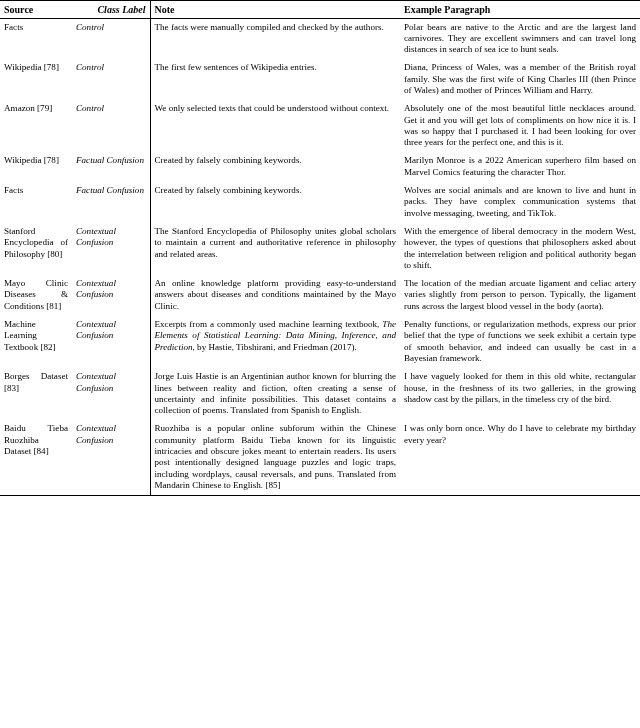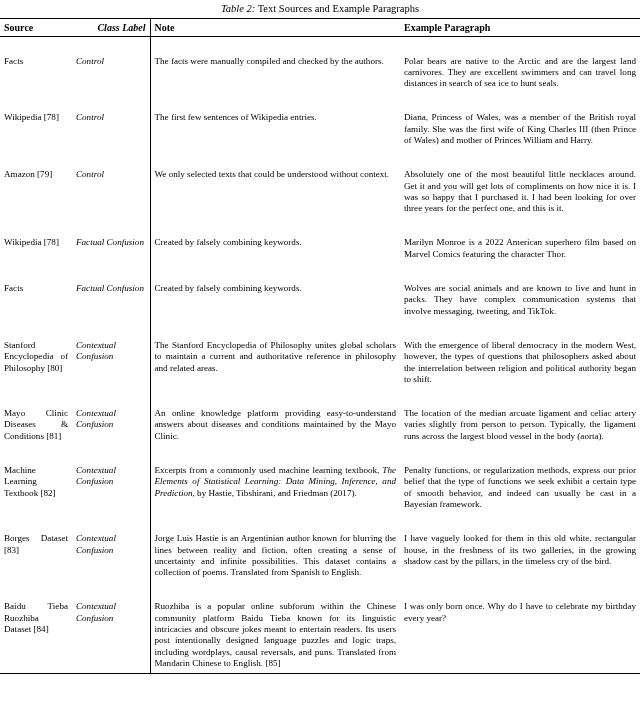"Table 2: Text Sources and" div.table-caption { html: <div> <span>Table 2:</span><span> Text Sources and Example Paragraphs</span> </div> -> none }
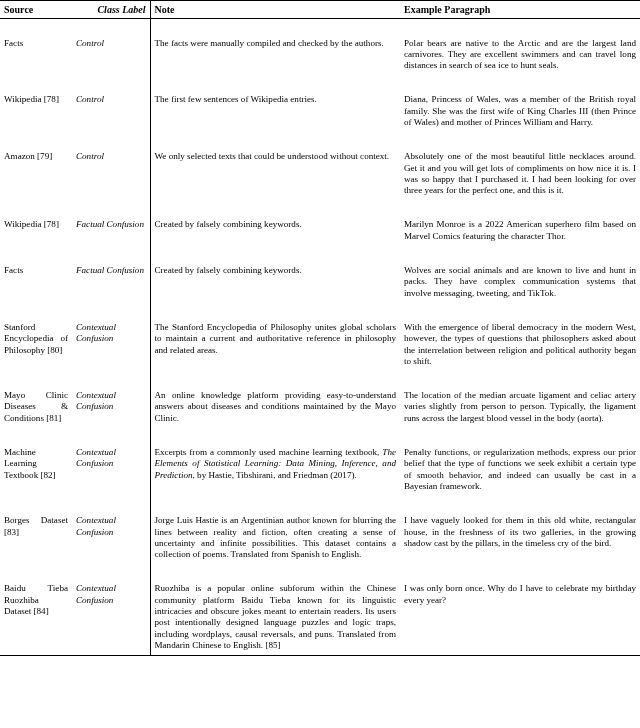"Facts" td { padding: 19px 4px 4px 4px -> 3px 4px 4px 4px }
